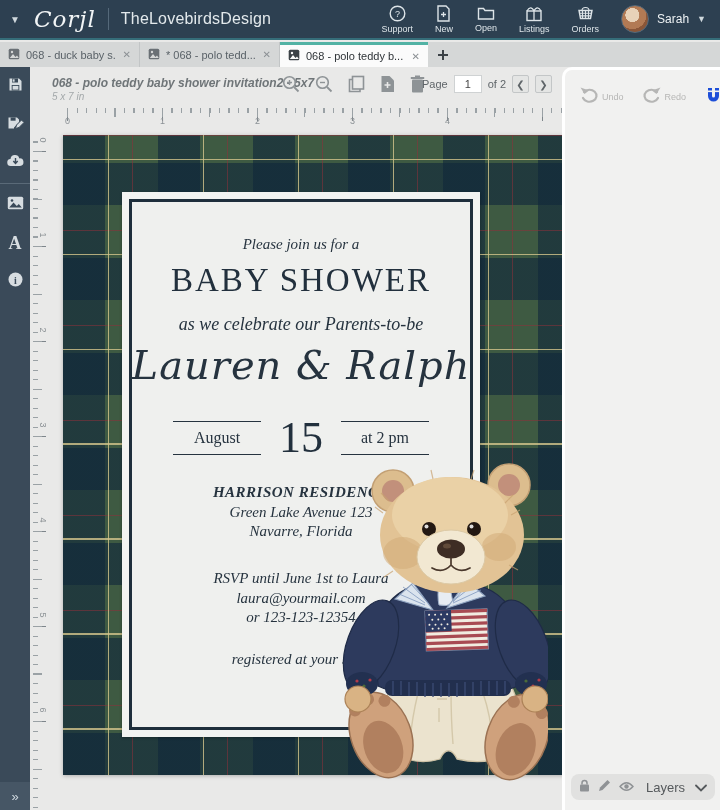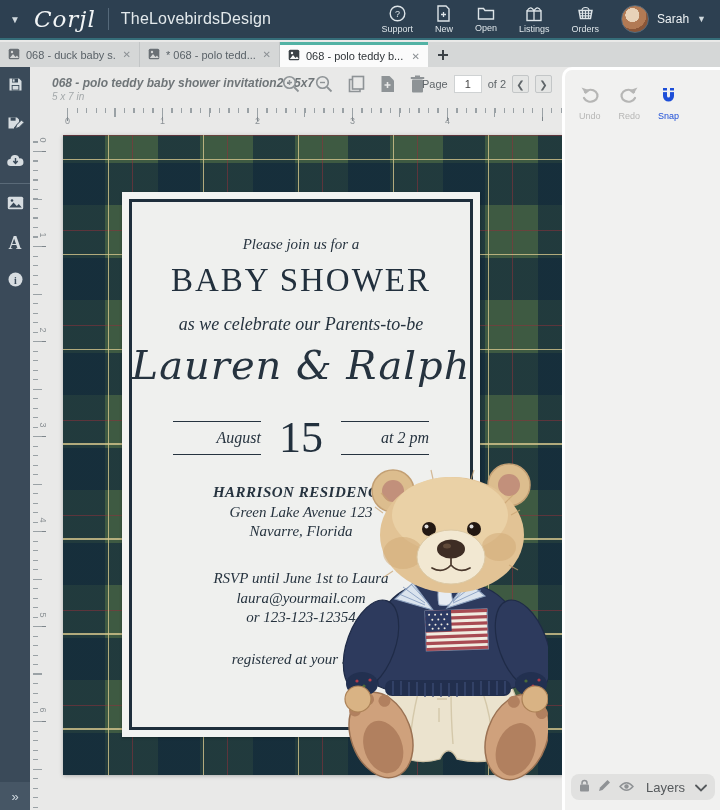"Undo" .rp-btn { flex-direction: column -> row }
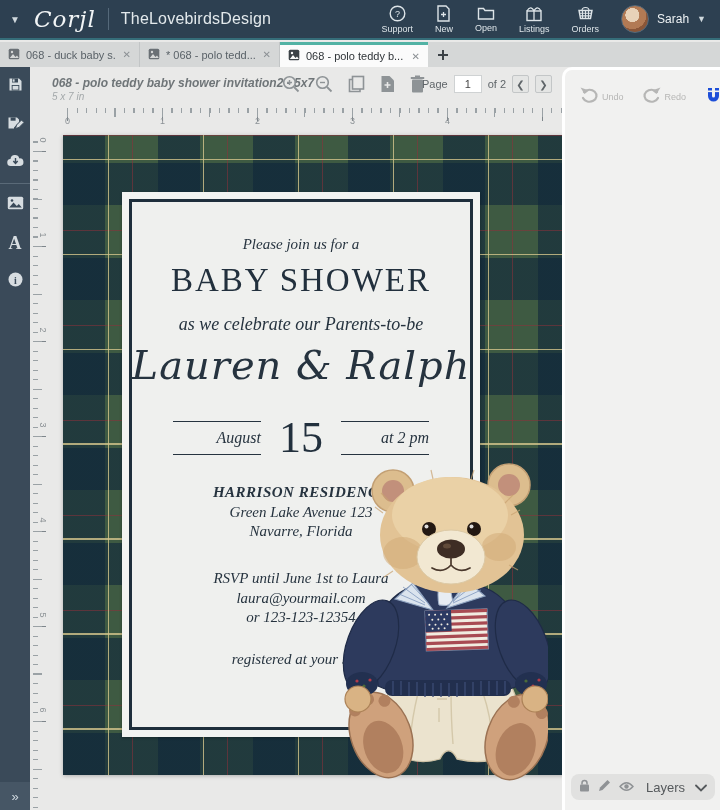"August" .datecell { font-style: italic -> none; text-align: right -> center }
